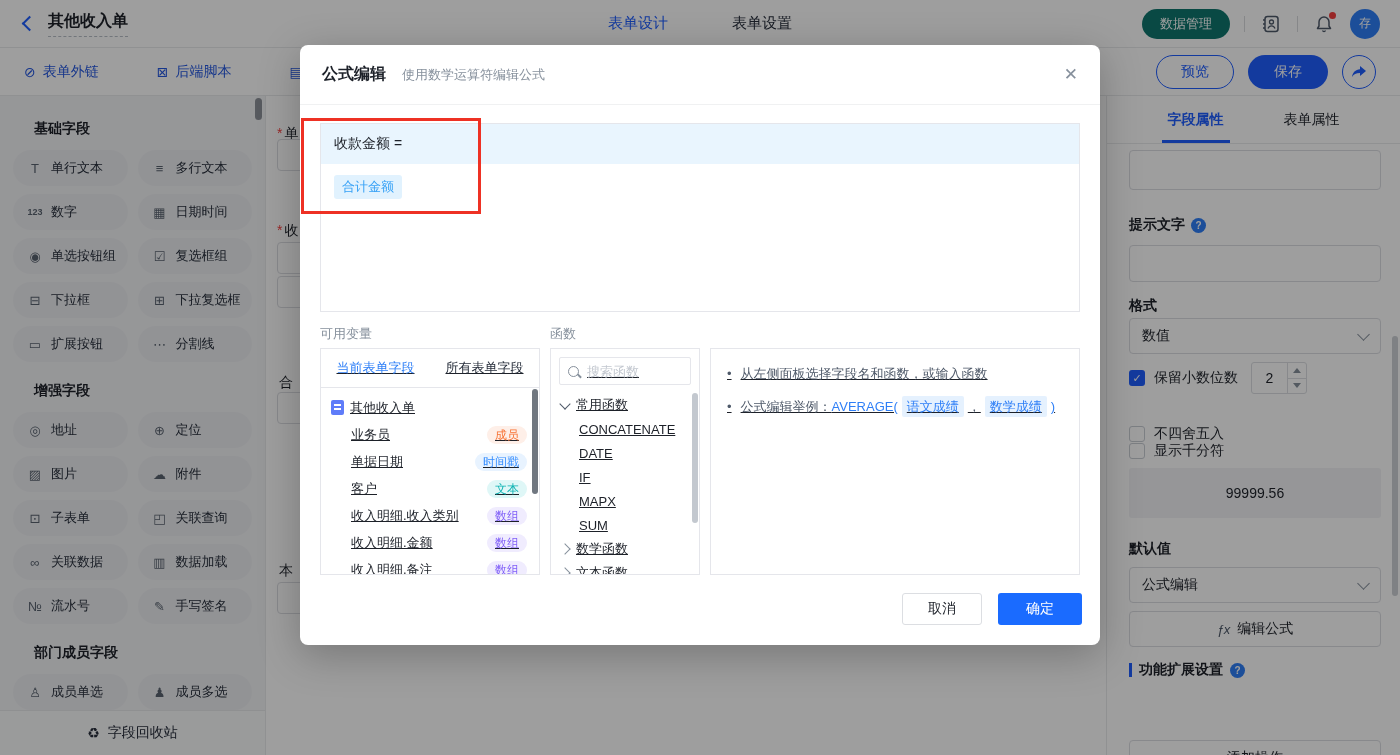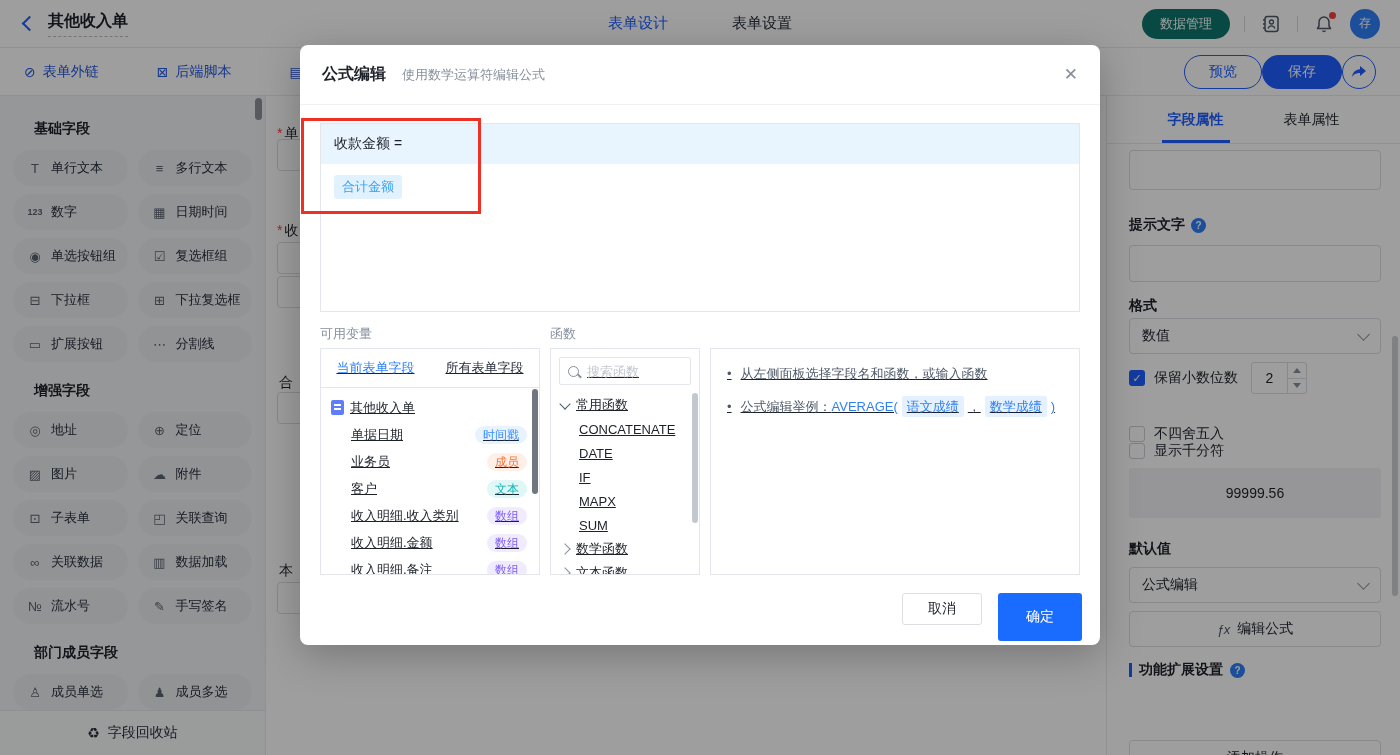"预览" .sb-right { gap: none -> 14px }
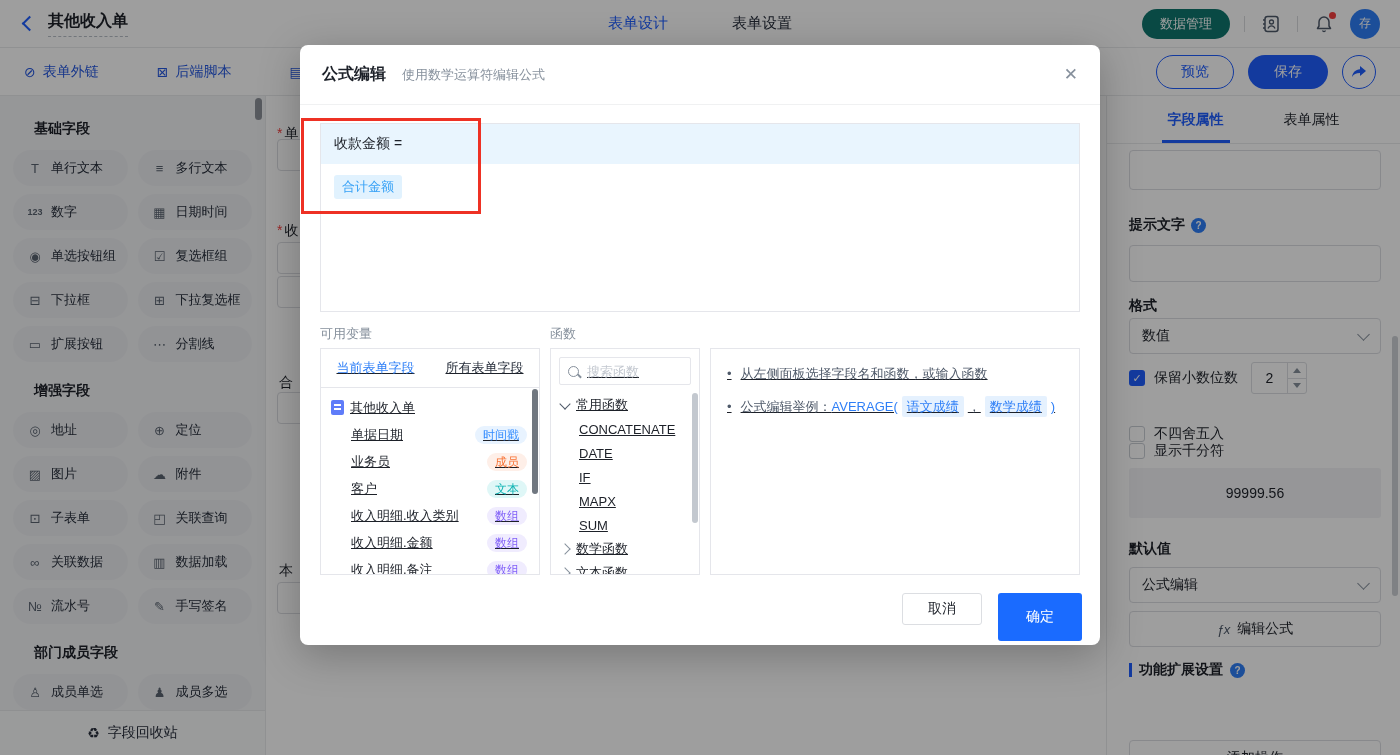"单据日期" div.v-row { order: before "业务员" -> after "业务员" }
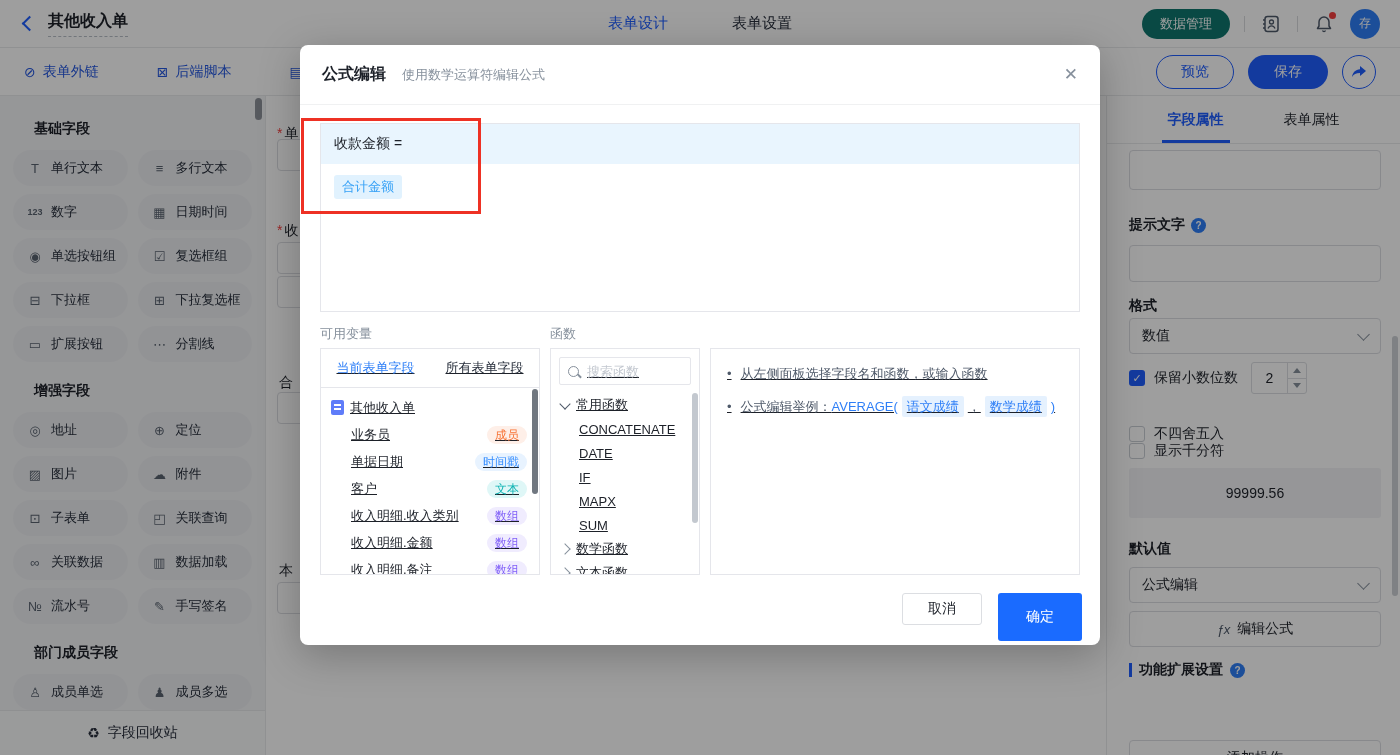"确定" .btn-ok { height: 48px -> 32px }
